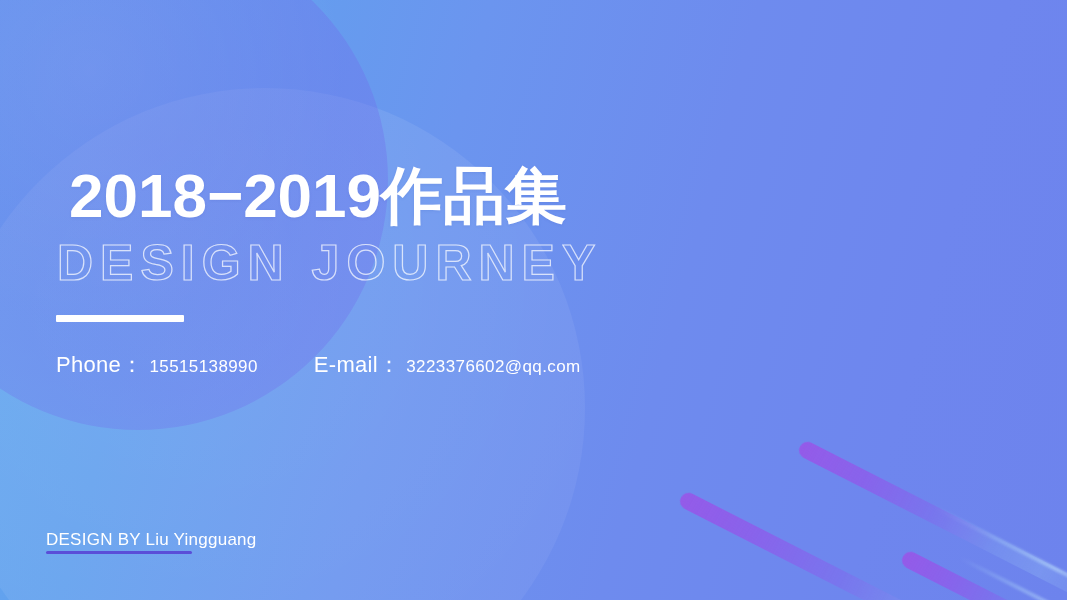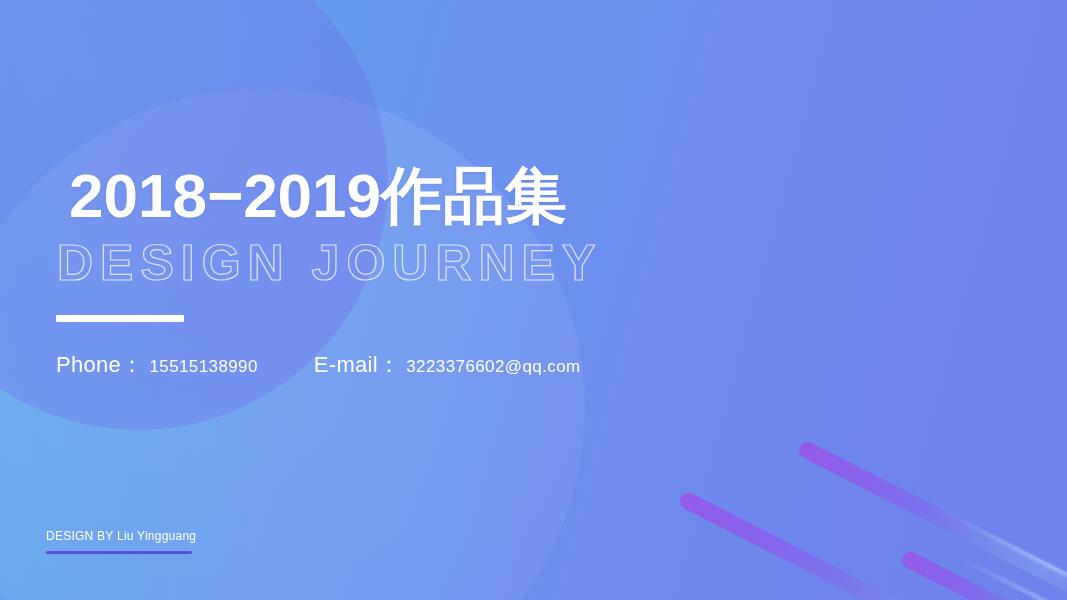"DESIGN BY Liu Yingguang" .footer-text { font-size: 12px -> 17px; margin-bottom: 8px -> 1px }
